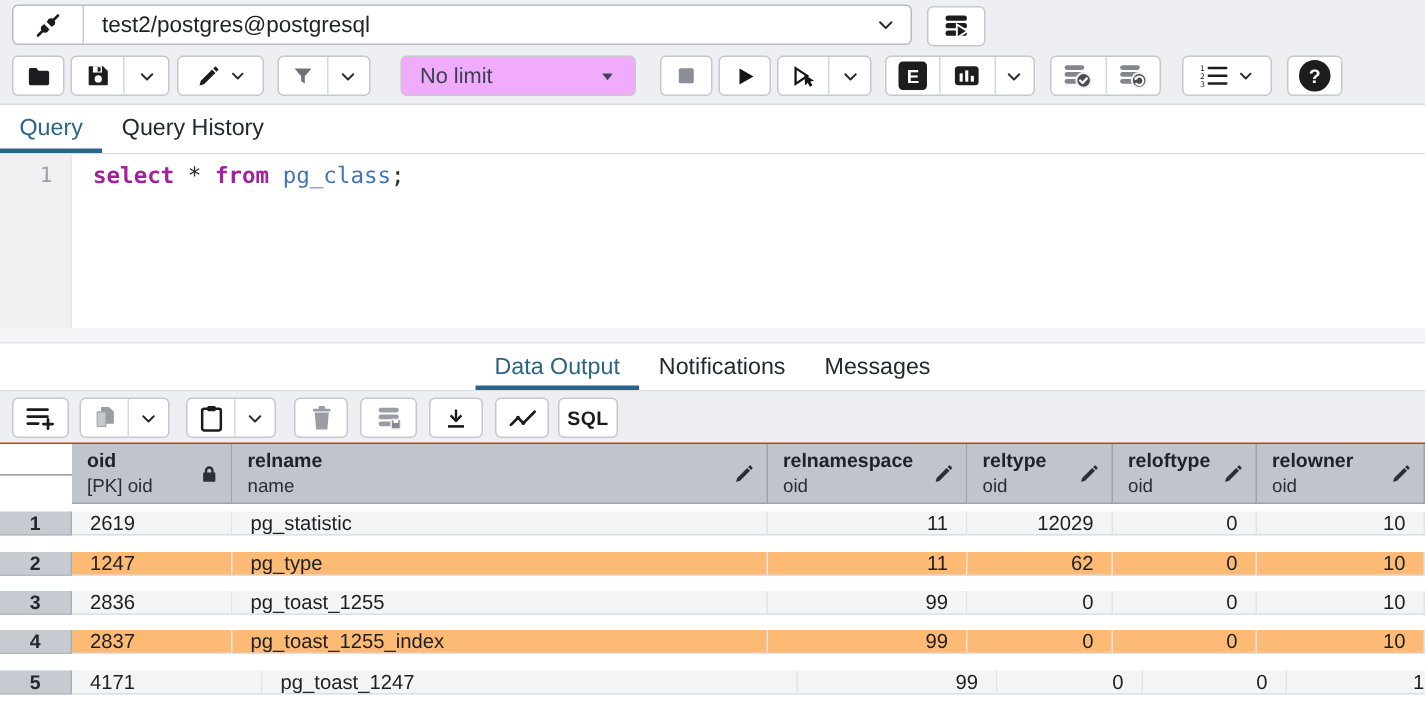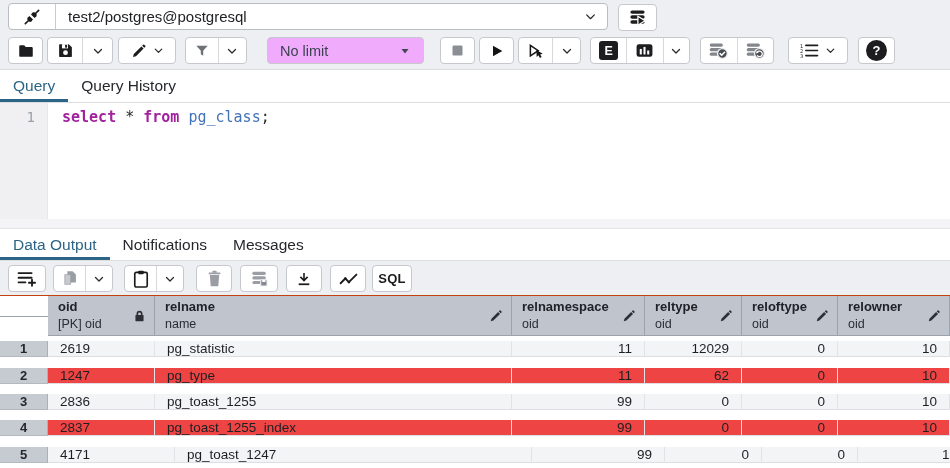"Data Output" .otabs { justify-content: none -> center }
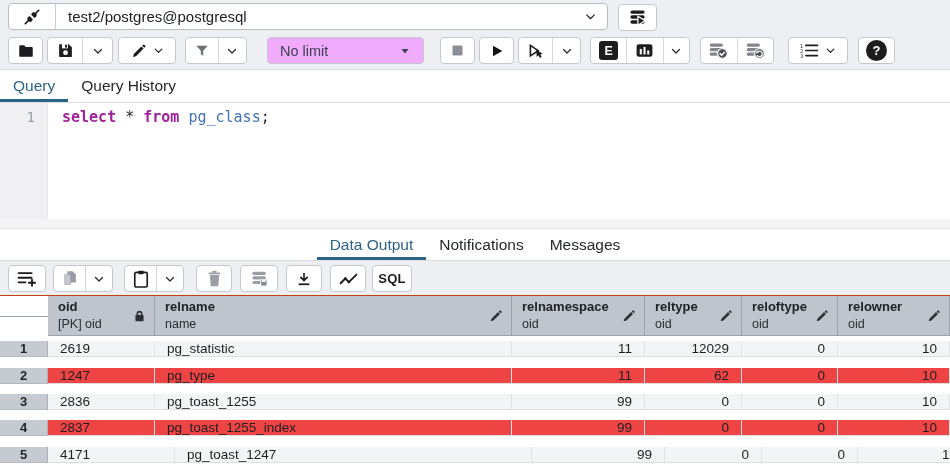"1247" .g-cell { background: #ef4444 -> #fdba74 }
